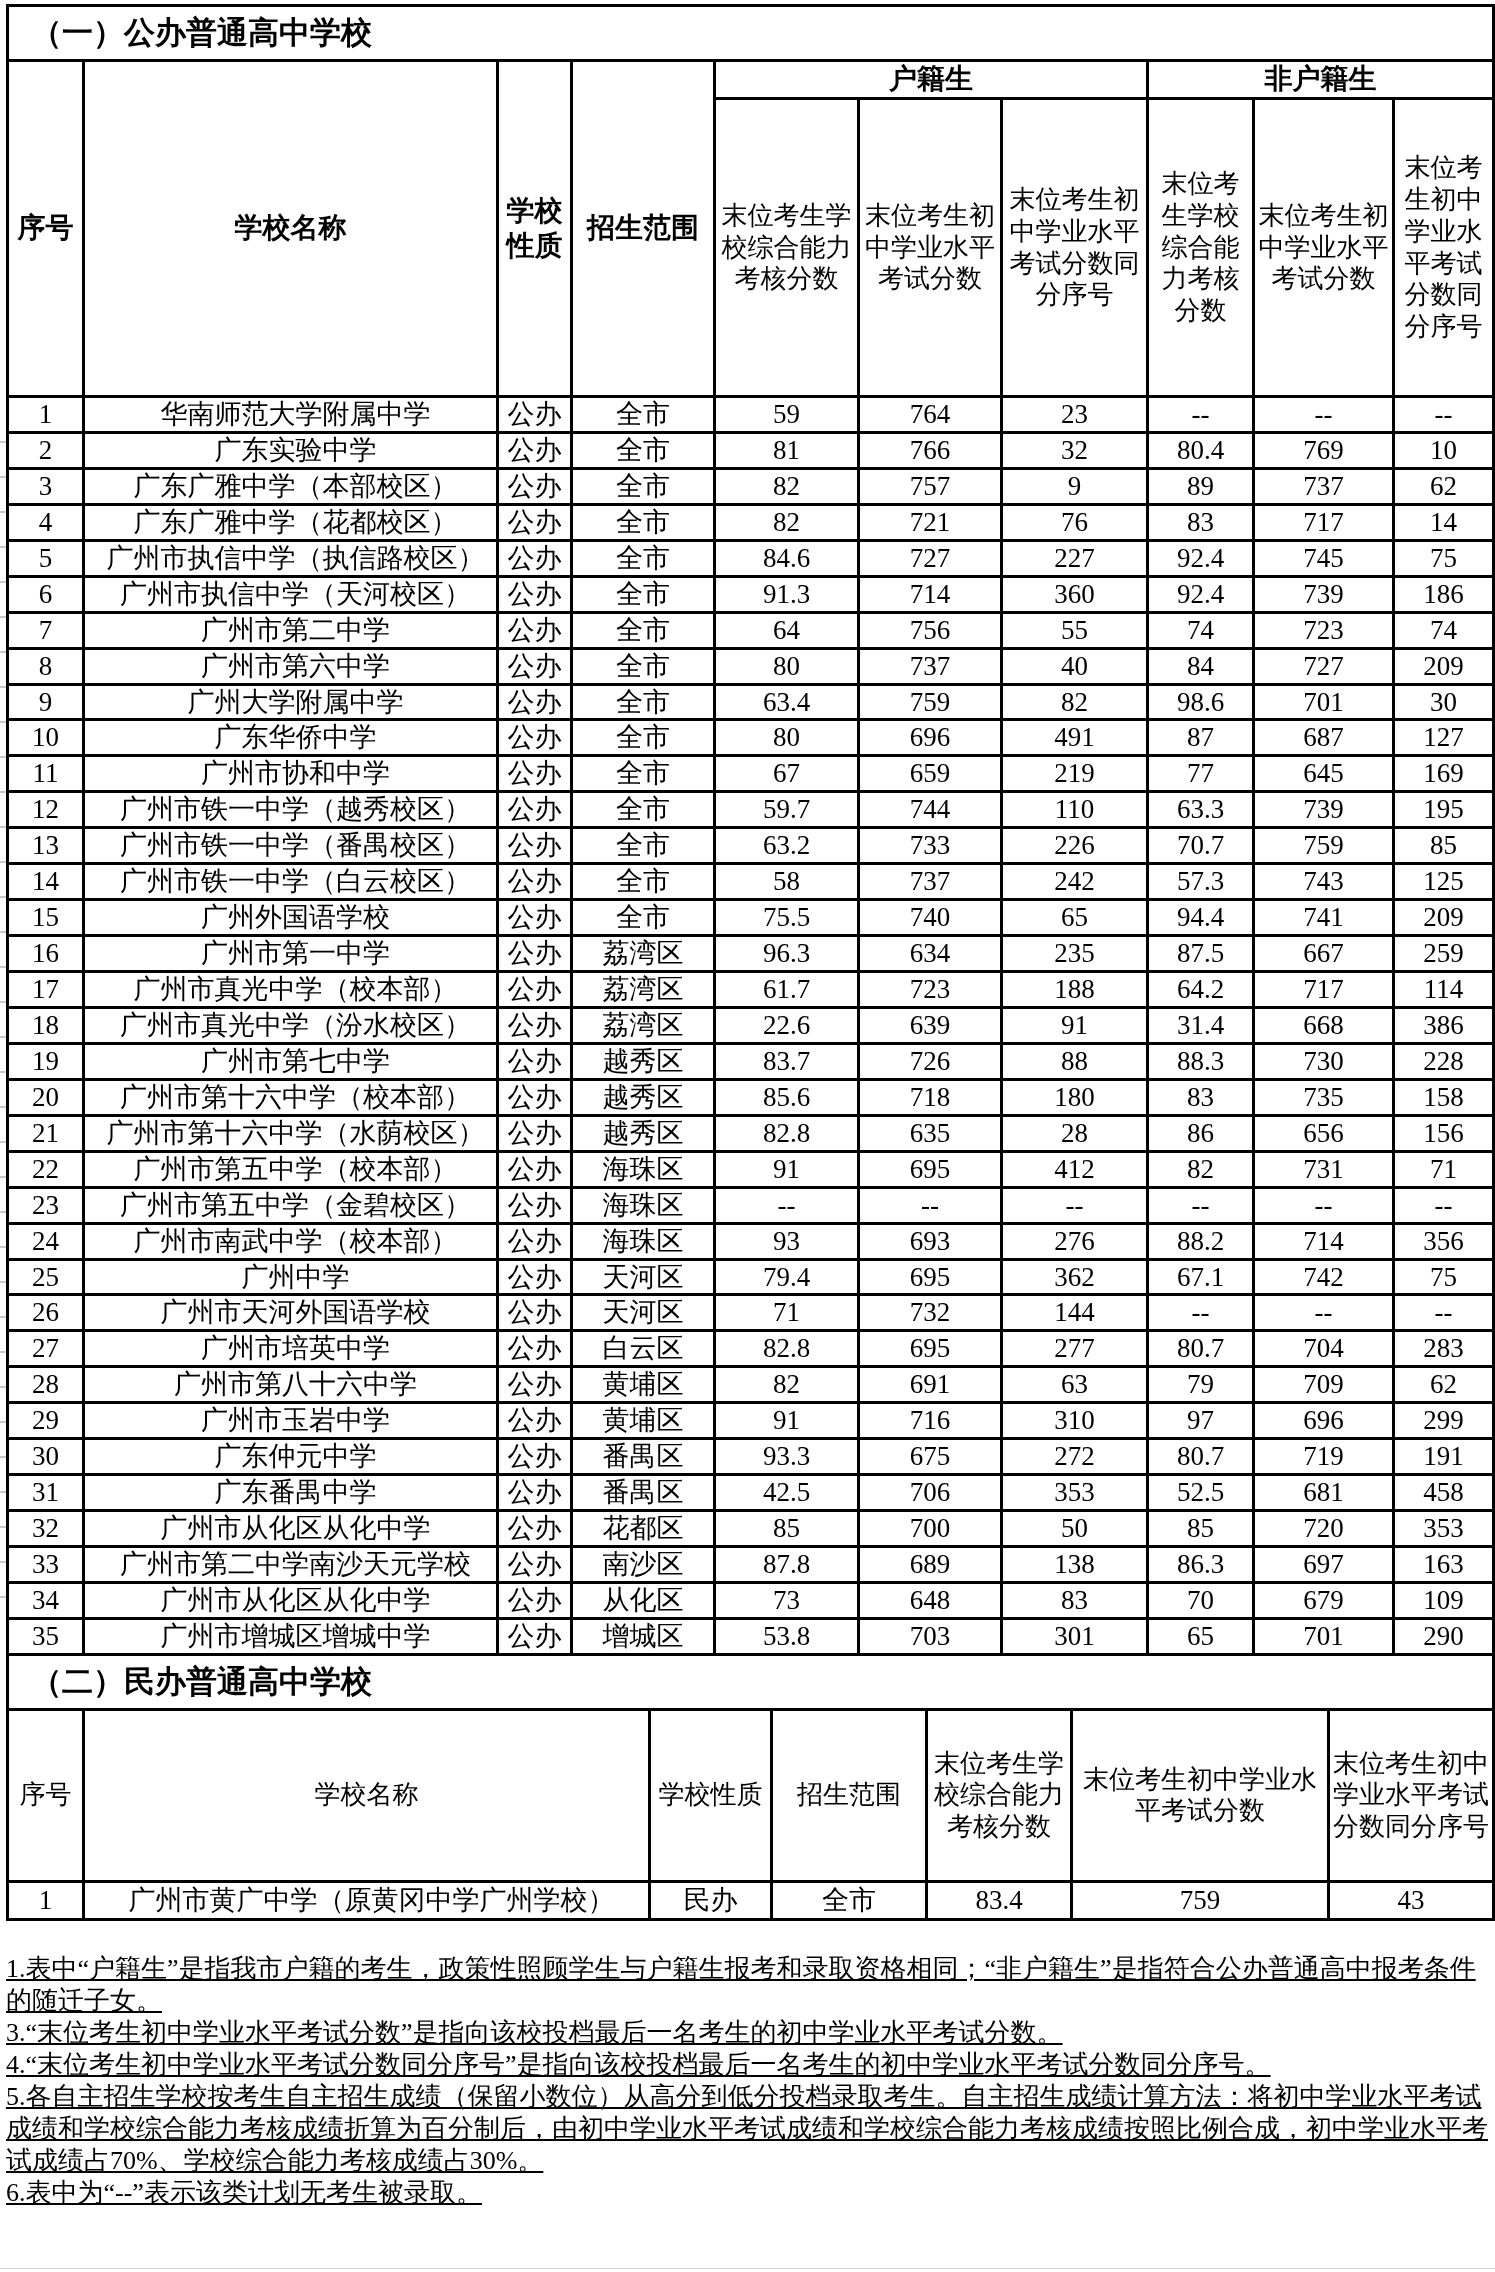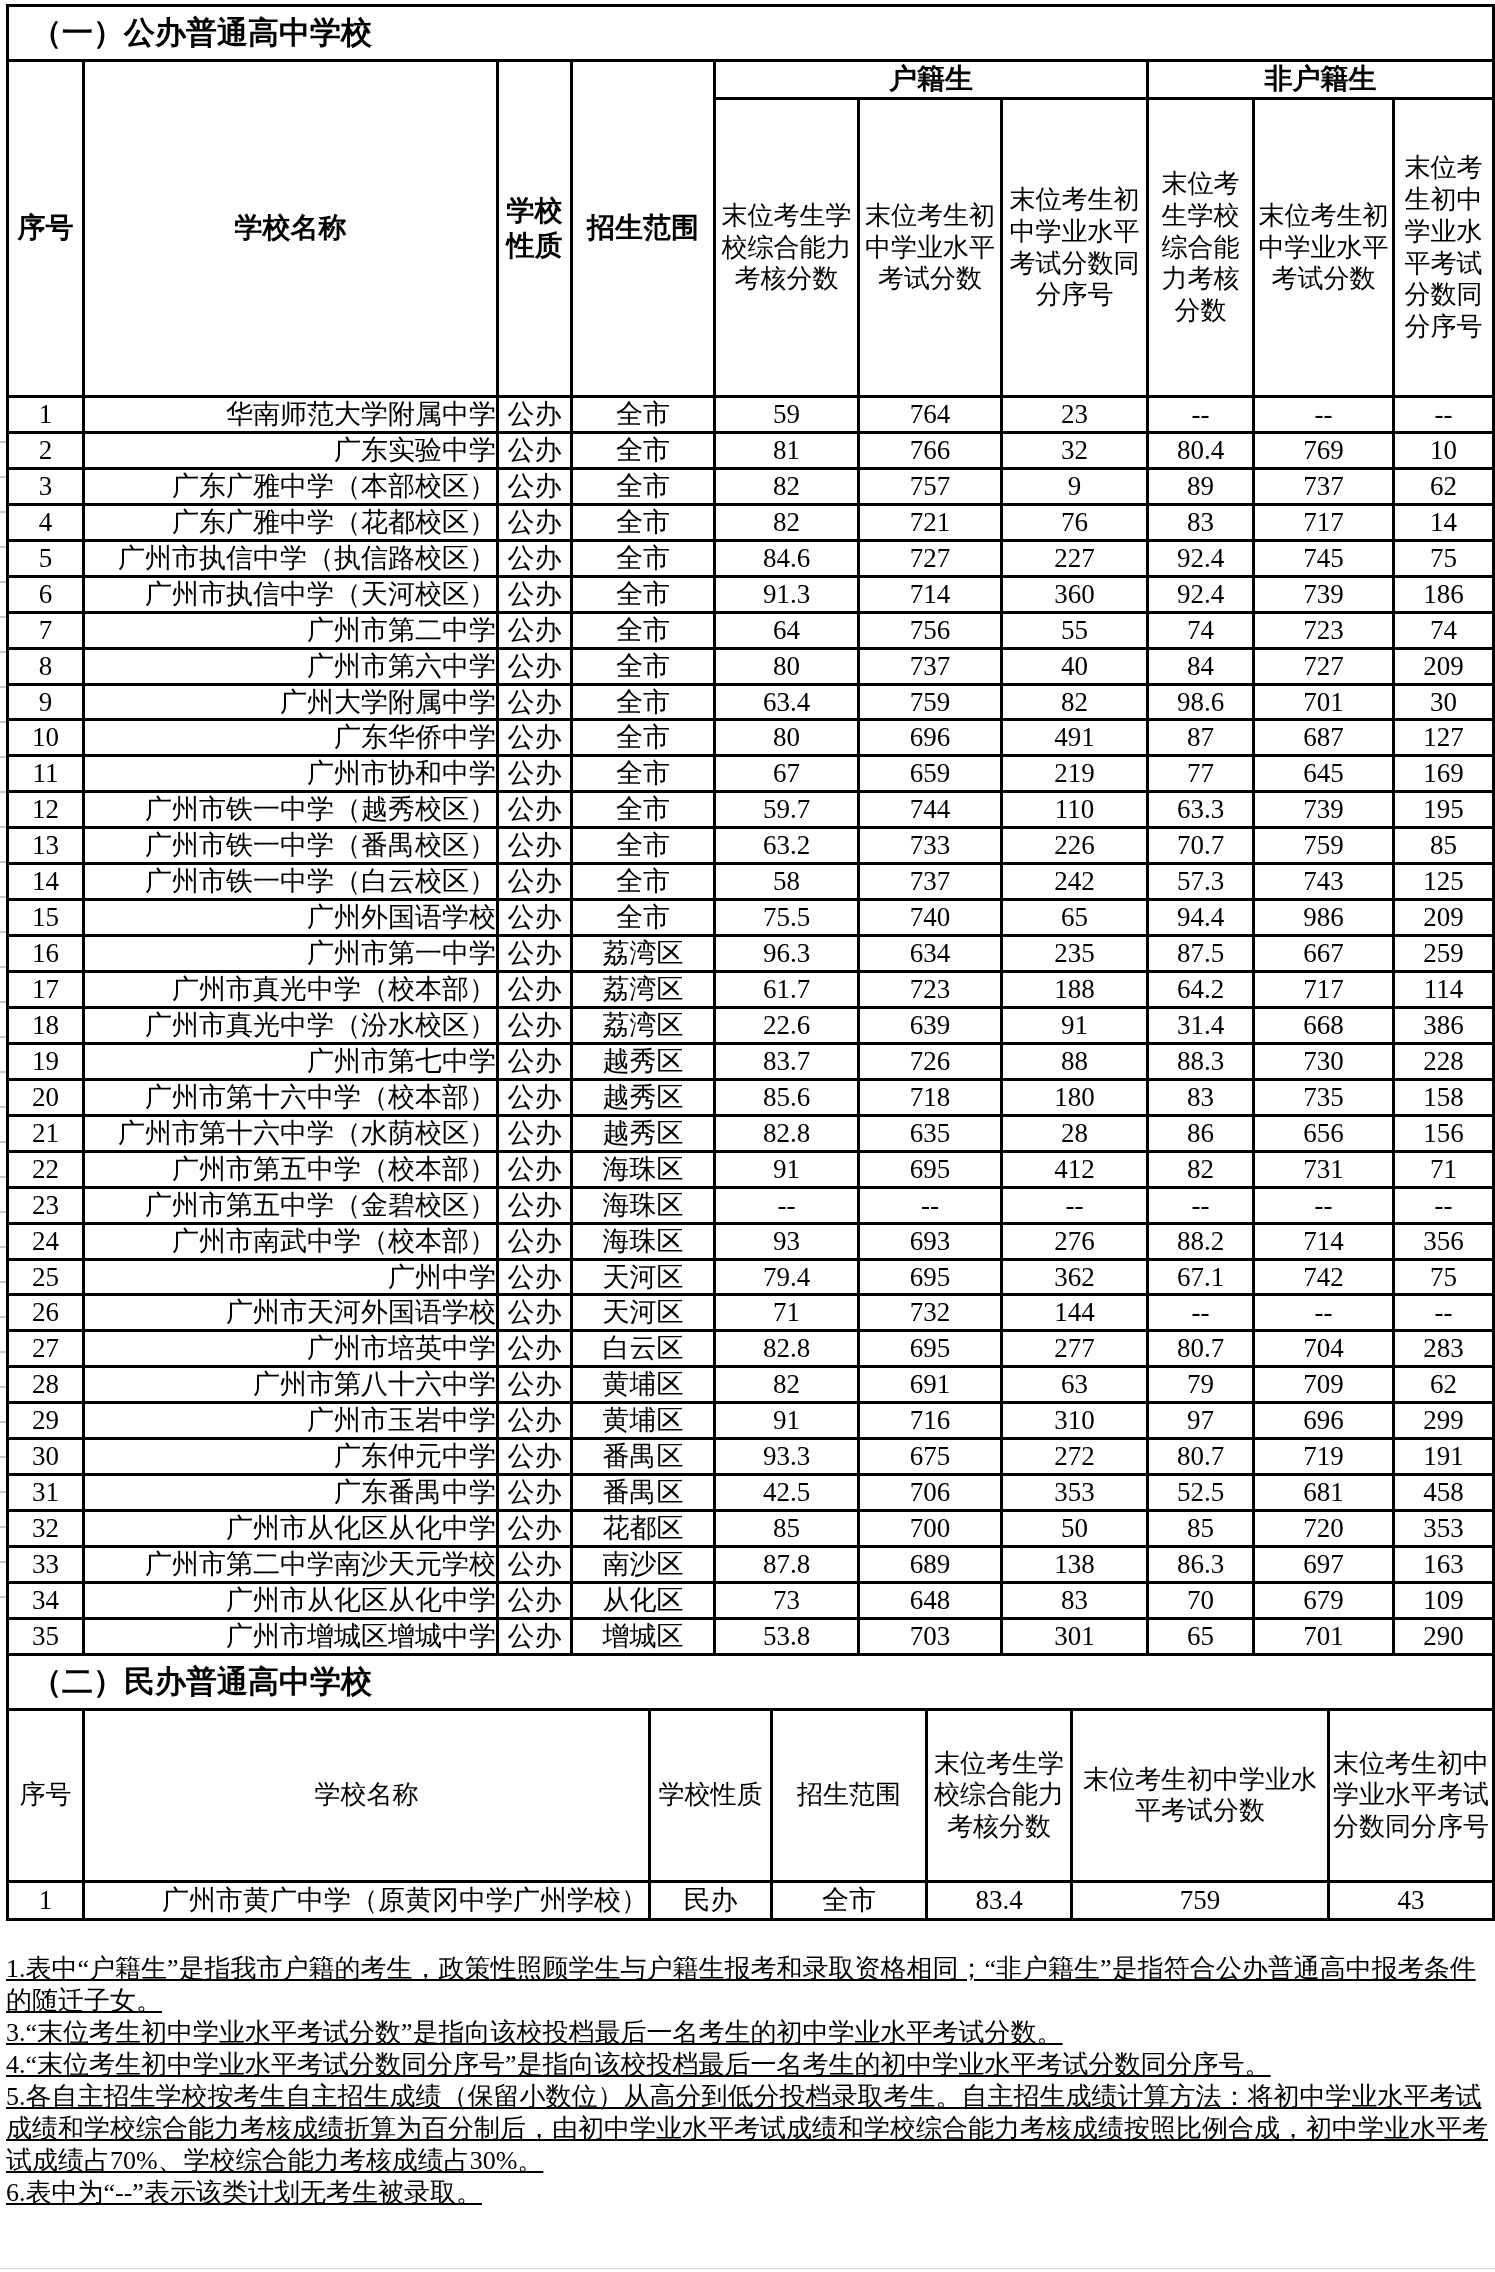"华南师范大学附属中学" td.name { text-align: right -> center }
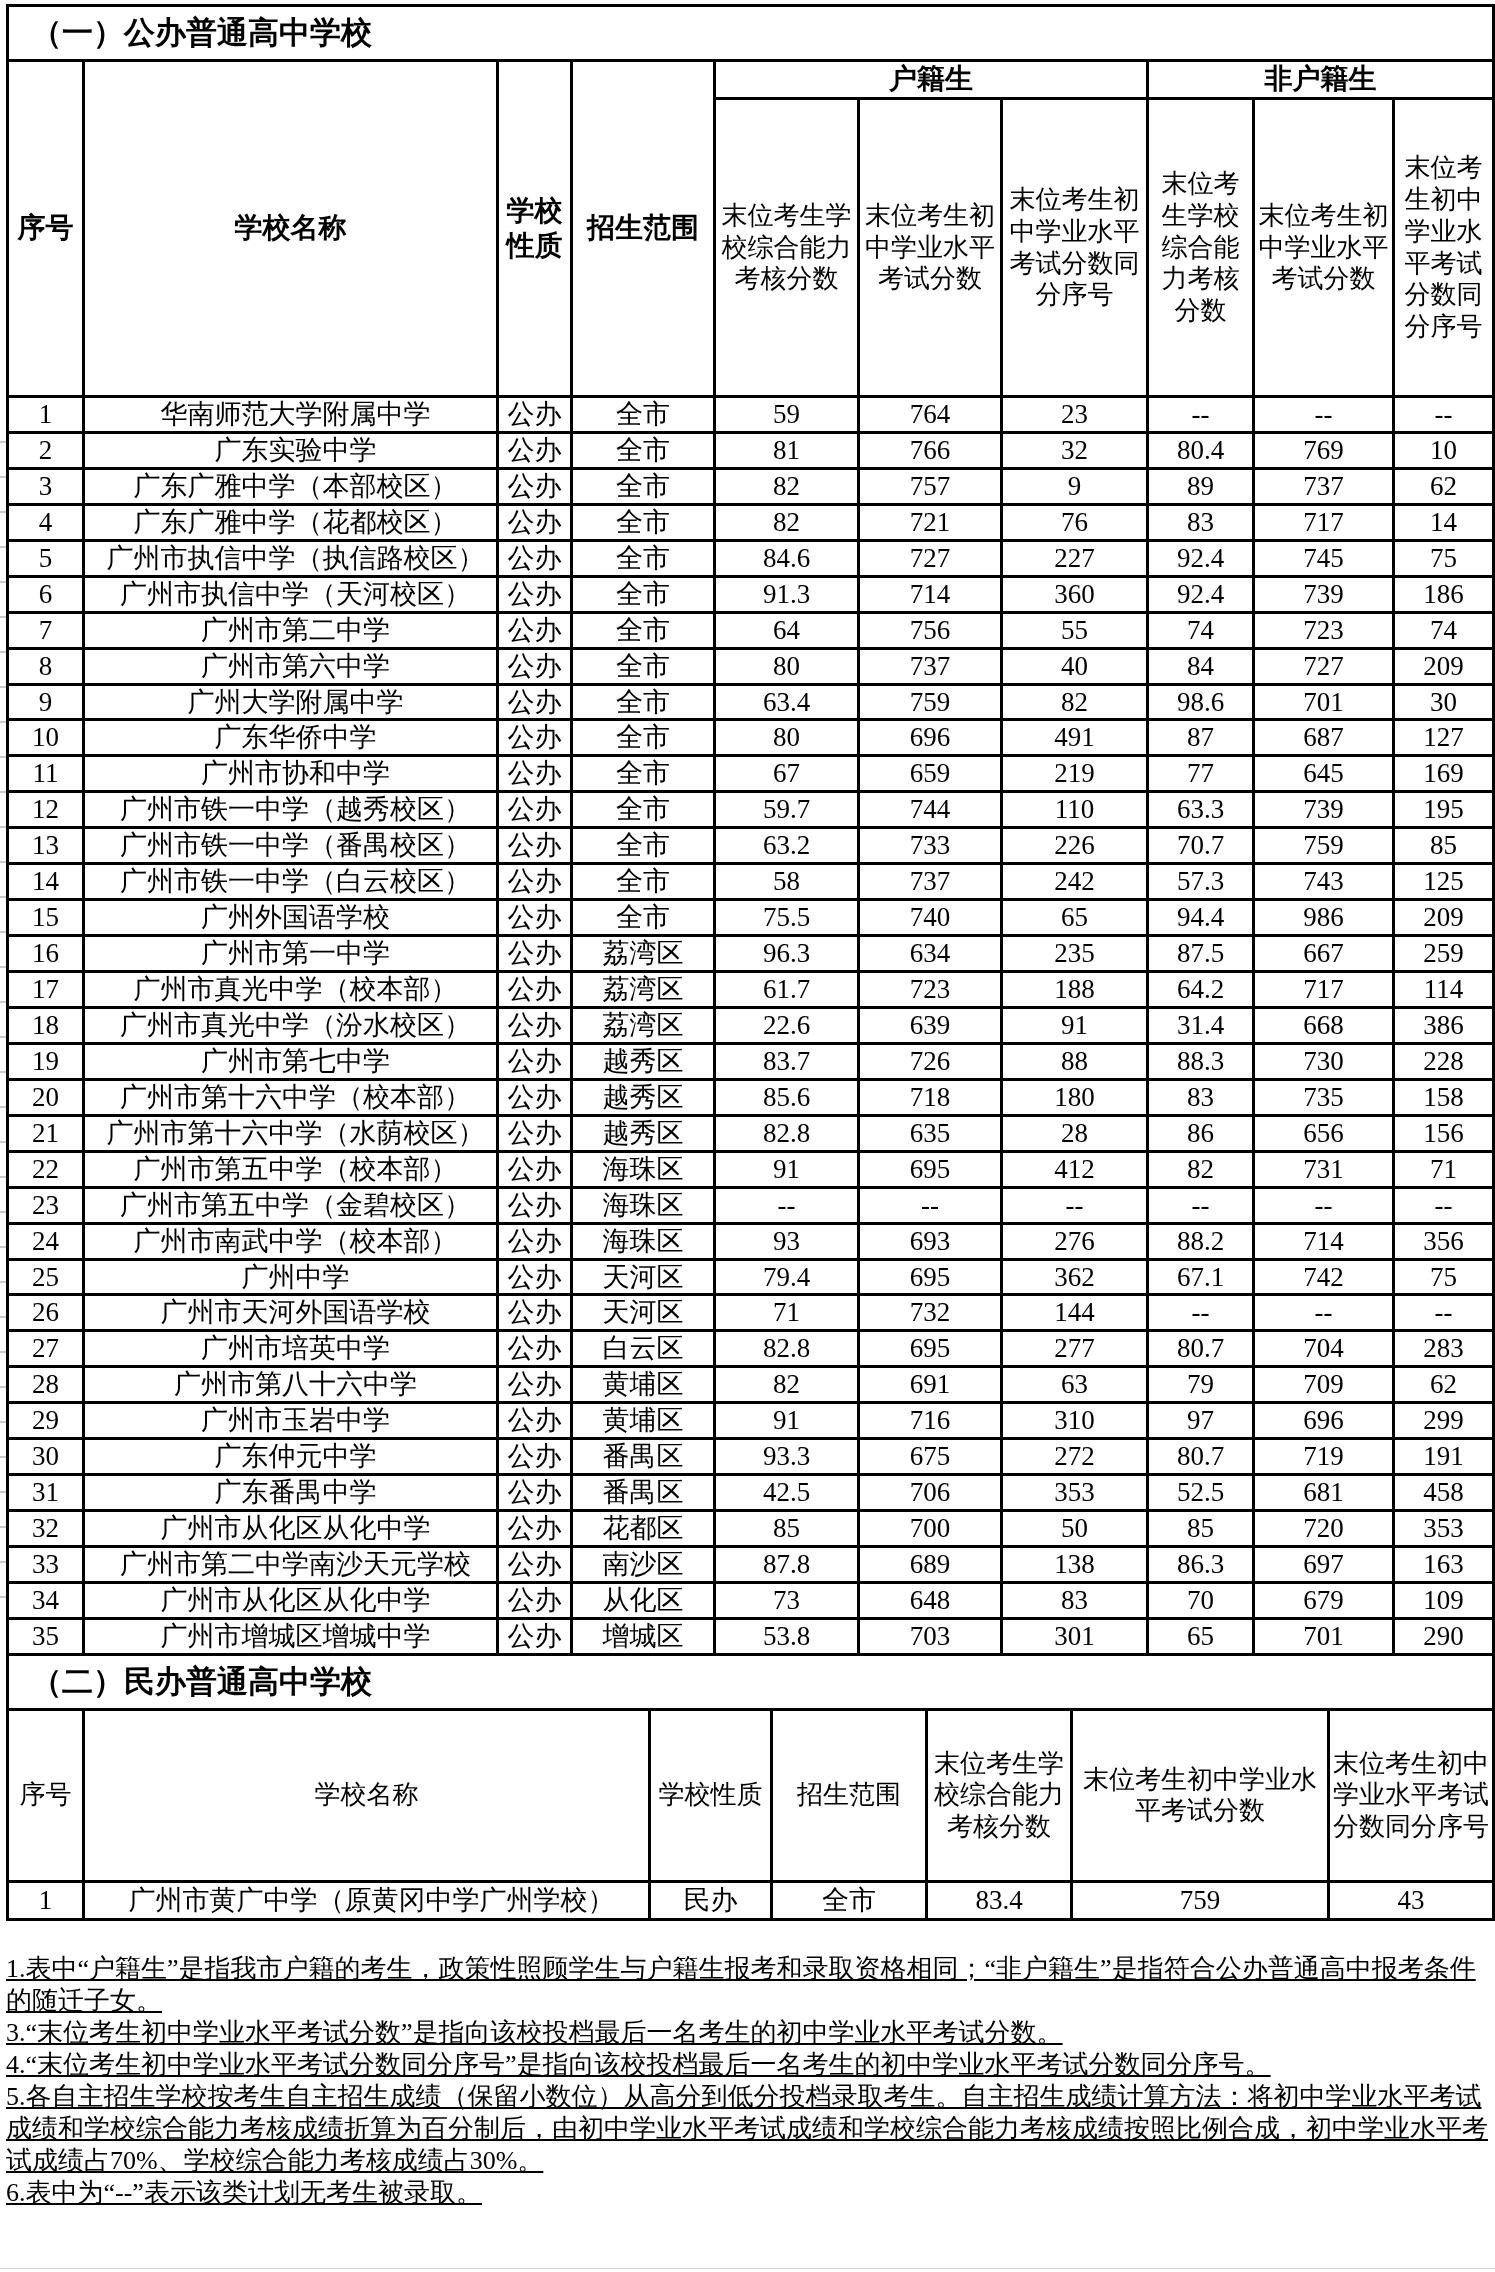"986" td { text: 986 -> 741 }
